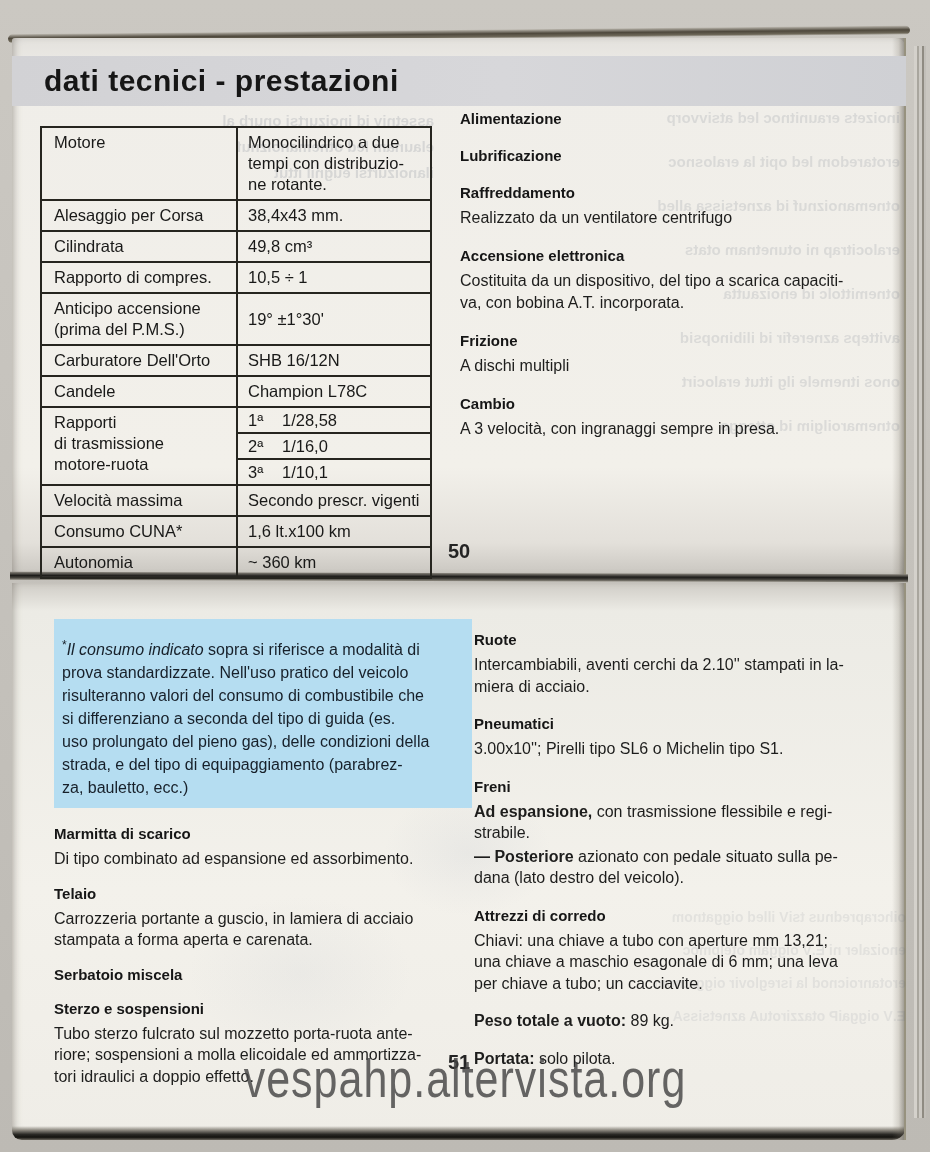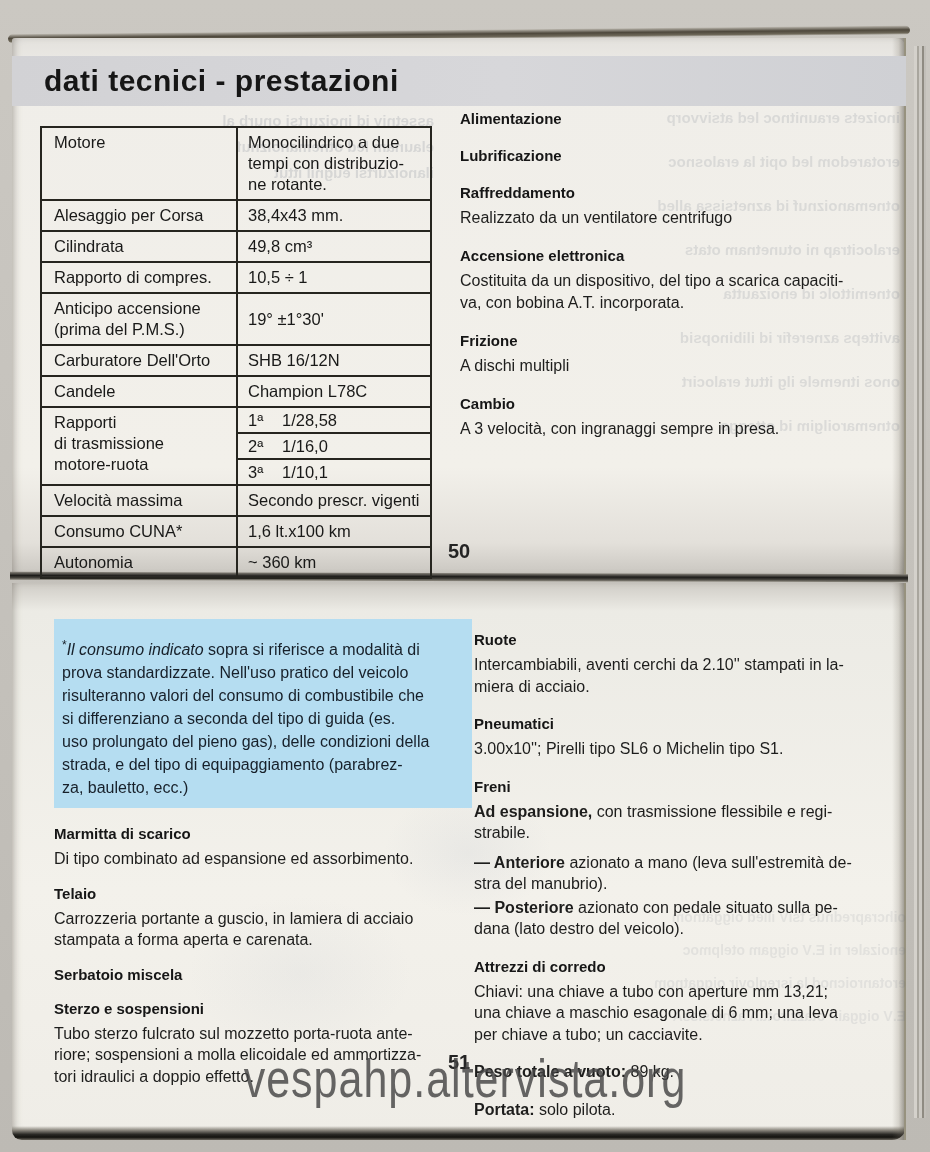"— Anteriore azionato a mano" p { html: <p><span>— Anteriore</span><span> azionato a mano (leva sull'estremità de- stra del manubrio).</span></p> -> none }
